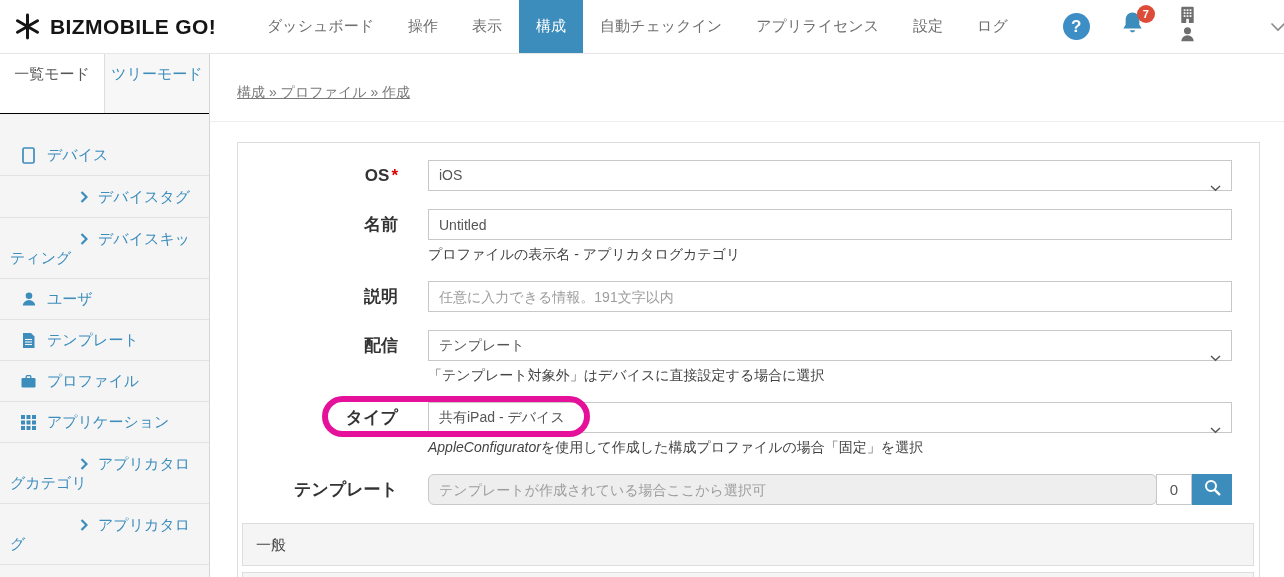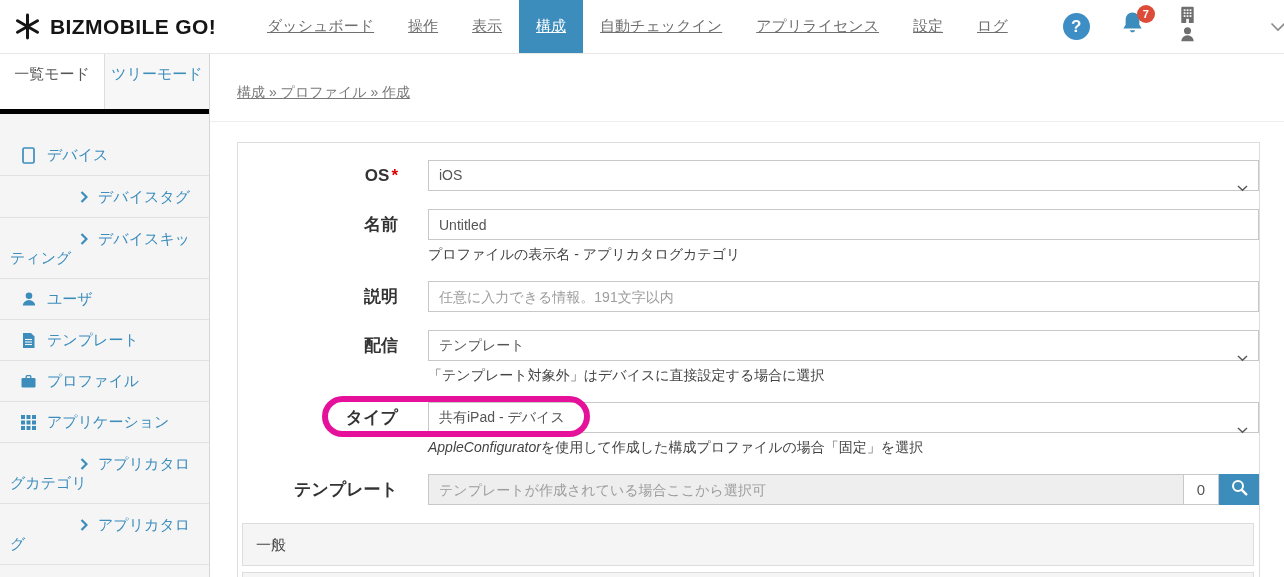"ダッシュボード" .nav-item { text-decoration: underline -> none }
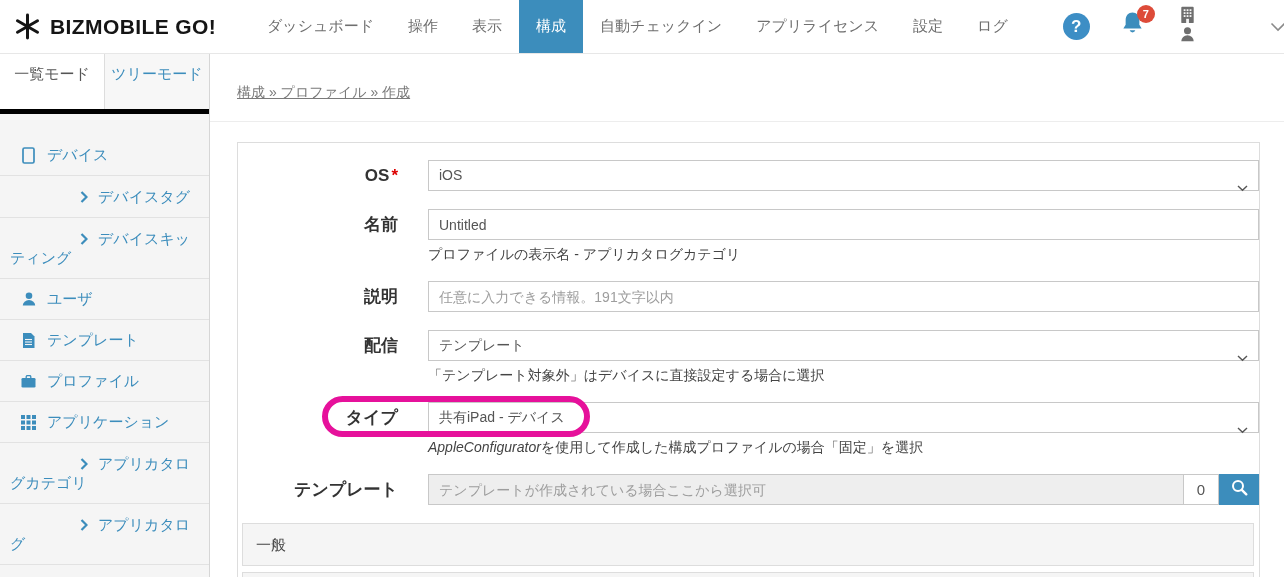"一覧モード" .side-tabs { border-bottom: 5px solid #000000 -> 1px solid #000000 }
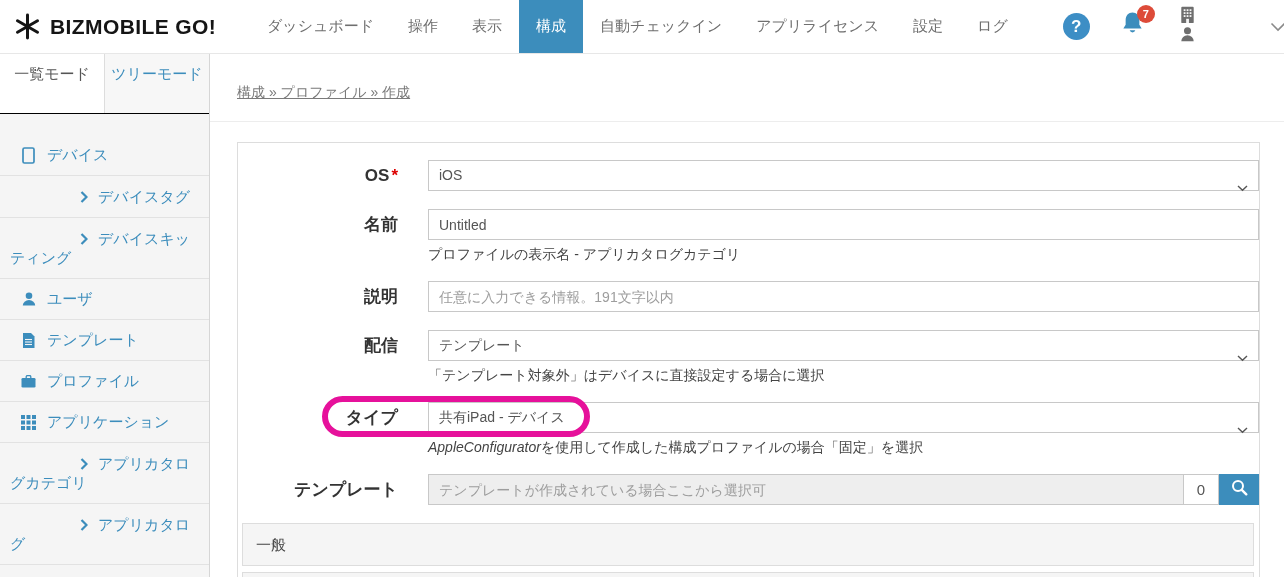"iOS" .fld { margin-right: none -> 27px }
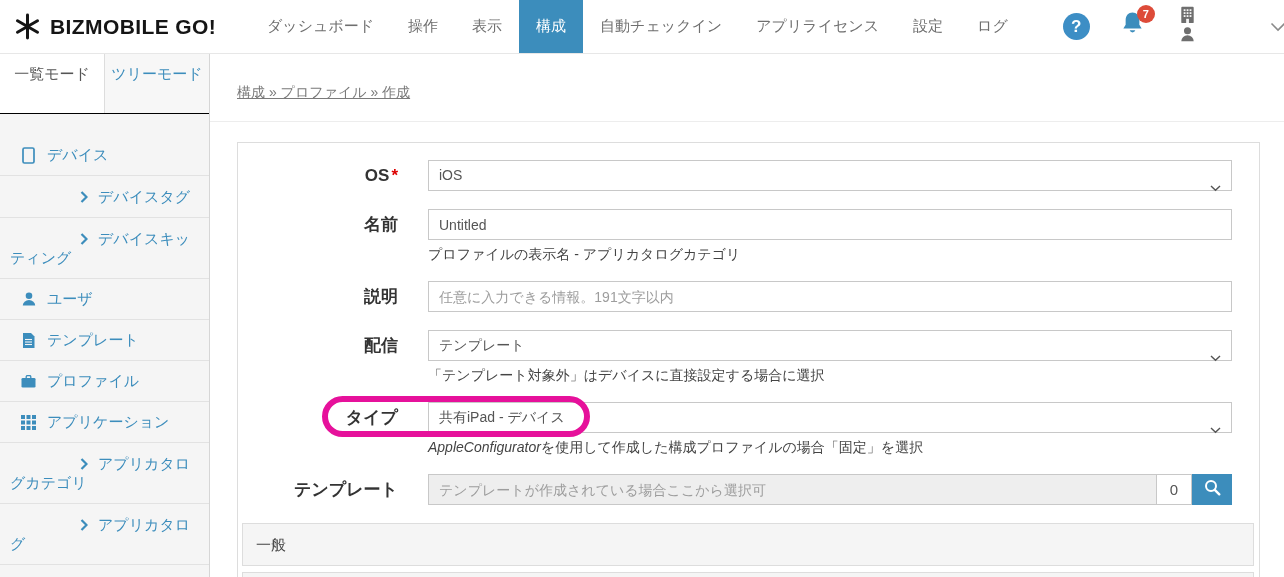"テンプレートが作成されている場合ここから選択可" .tpl-group .txt { border-radius: none -> 6px }
